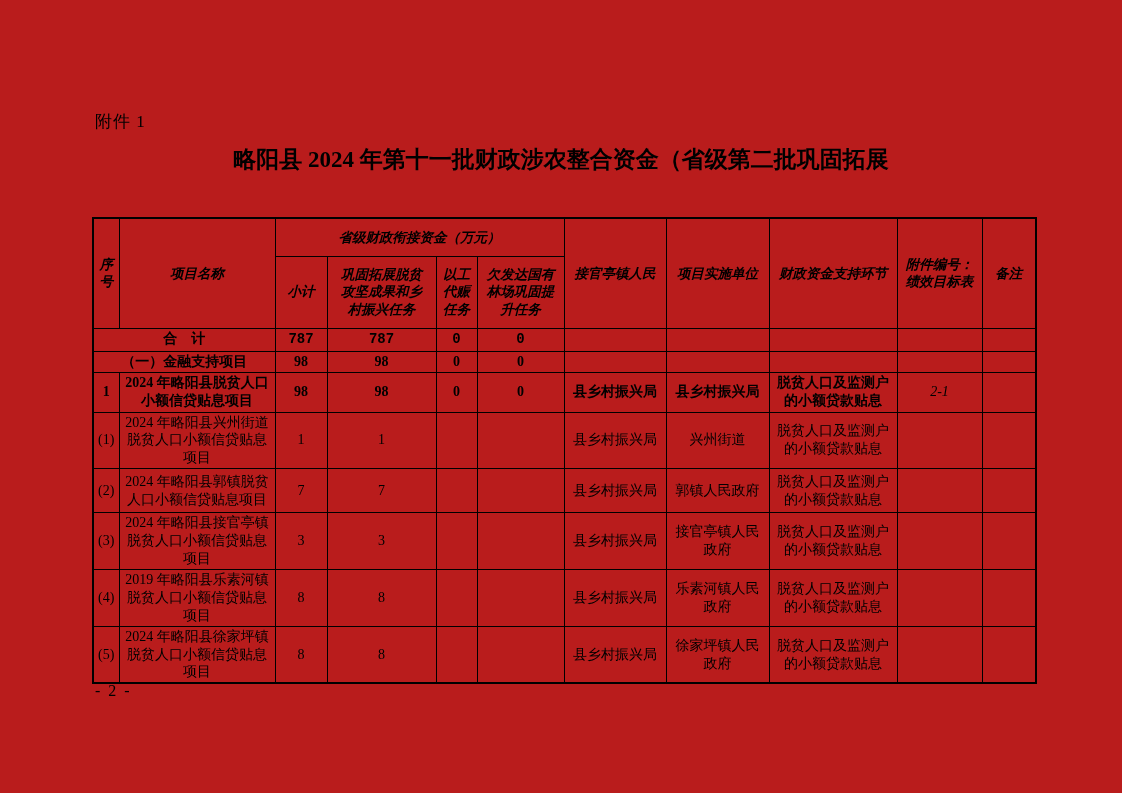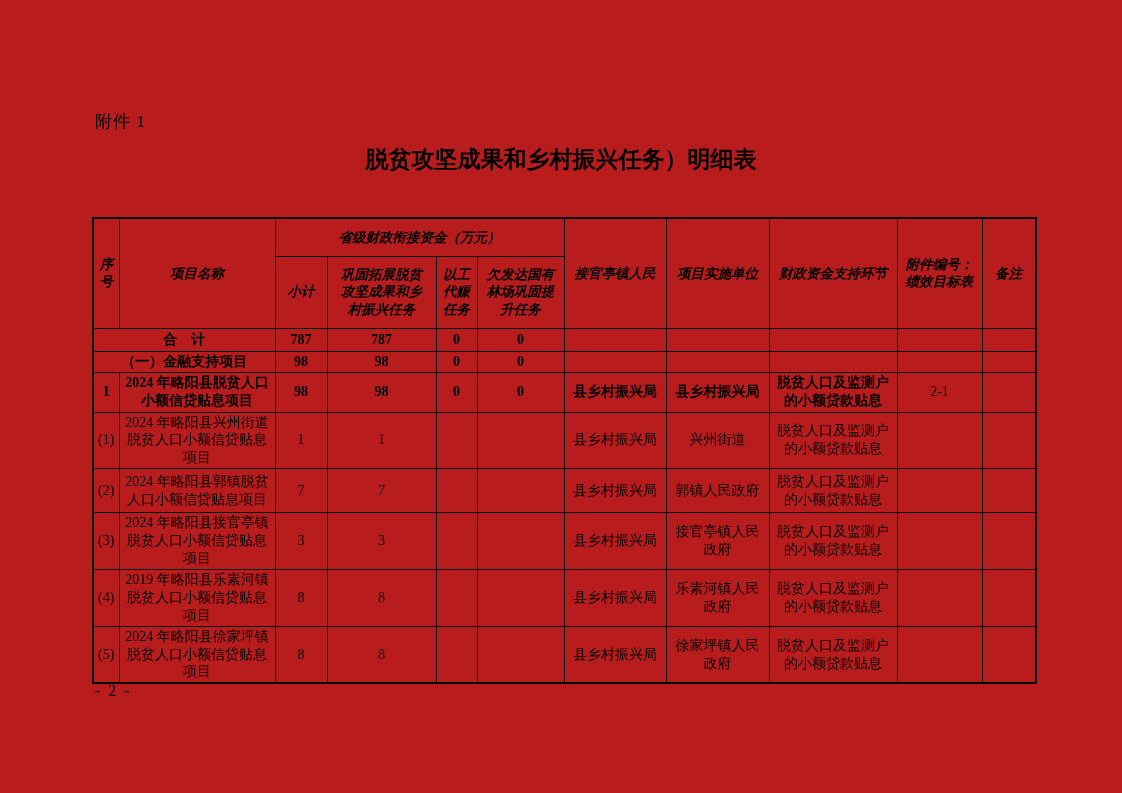"略阳县 2024 年第十一批财政涉农整合资金（省级第二批巩固拓展" div { html: none -> <div>略阳县 2024 年第十一批财政涉农整合资金（省级第二批巩固拓展</div> }
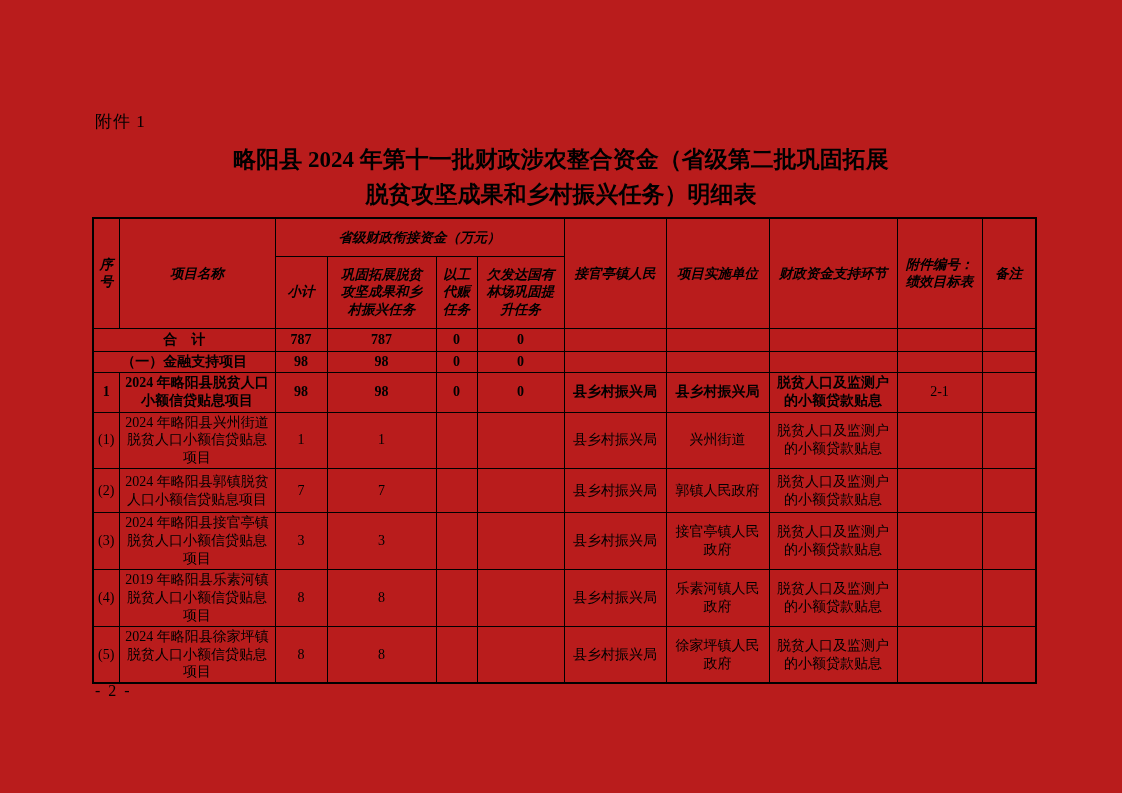"脱贫攻坚成果和乡村振兴任务）明细表" div { html: <div>脱贫攻坚成果和乡村振兴任务）明细表</div> -> none }
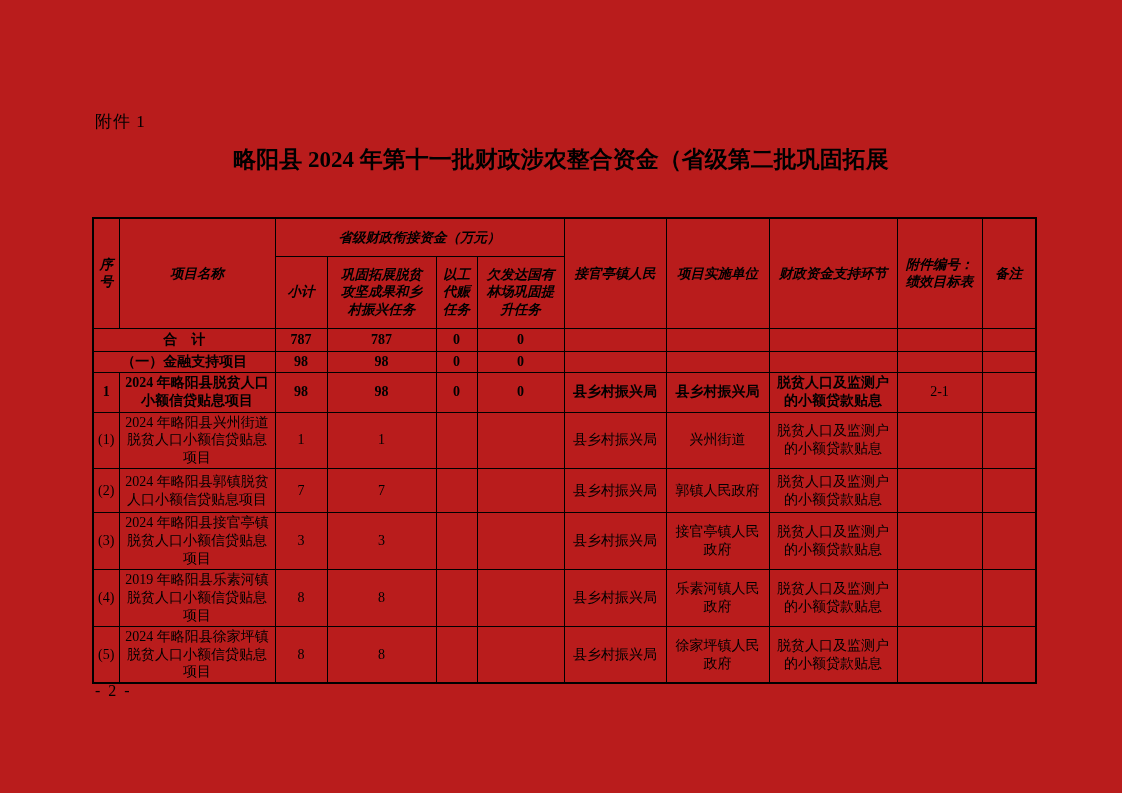"合 计" tr.rh-22 { font-family: none -> Liberation Mono, monospace }
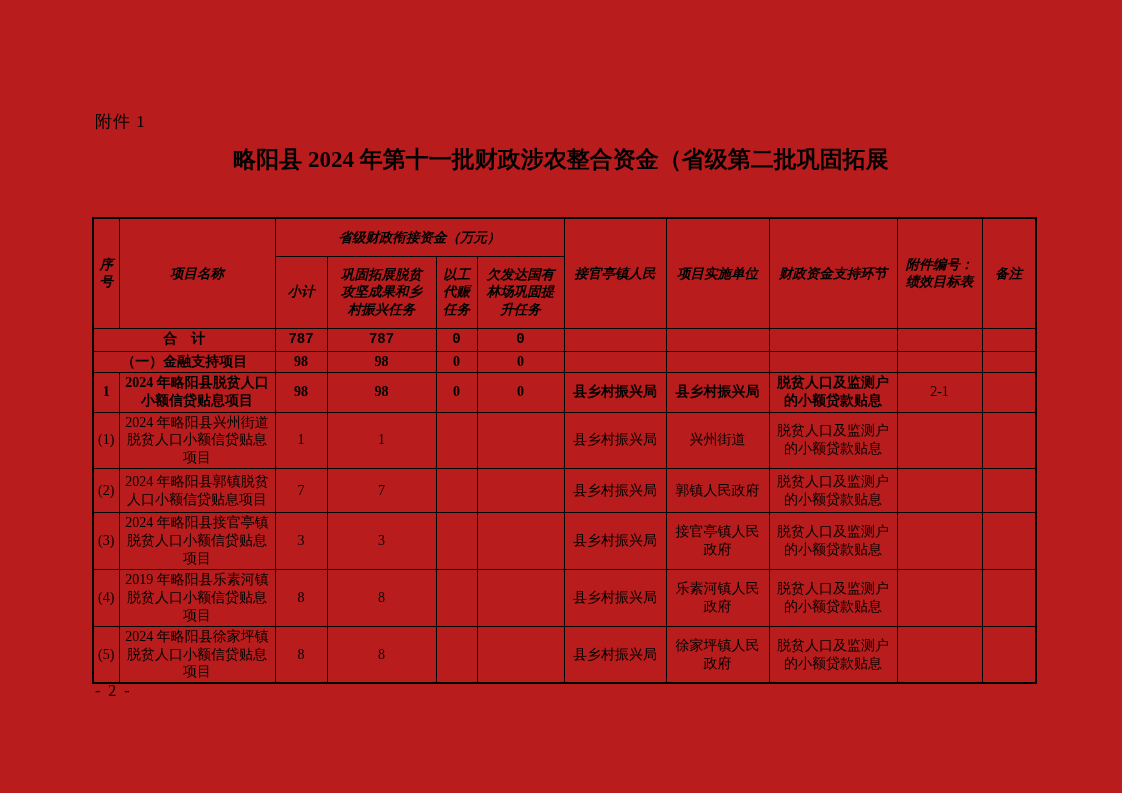"2-1" .fw-normal { font-style: none -> italic }
